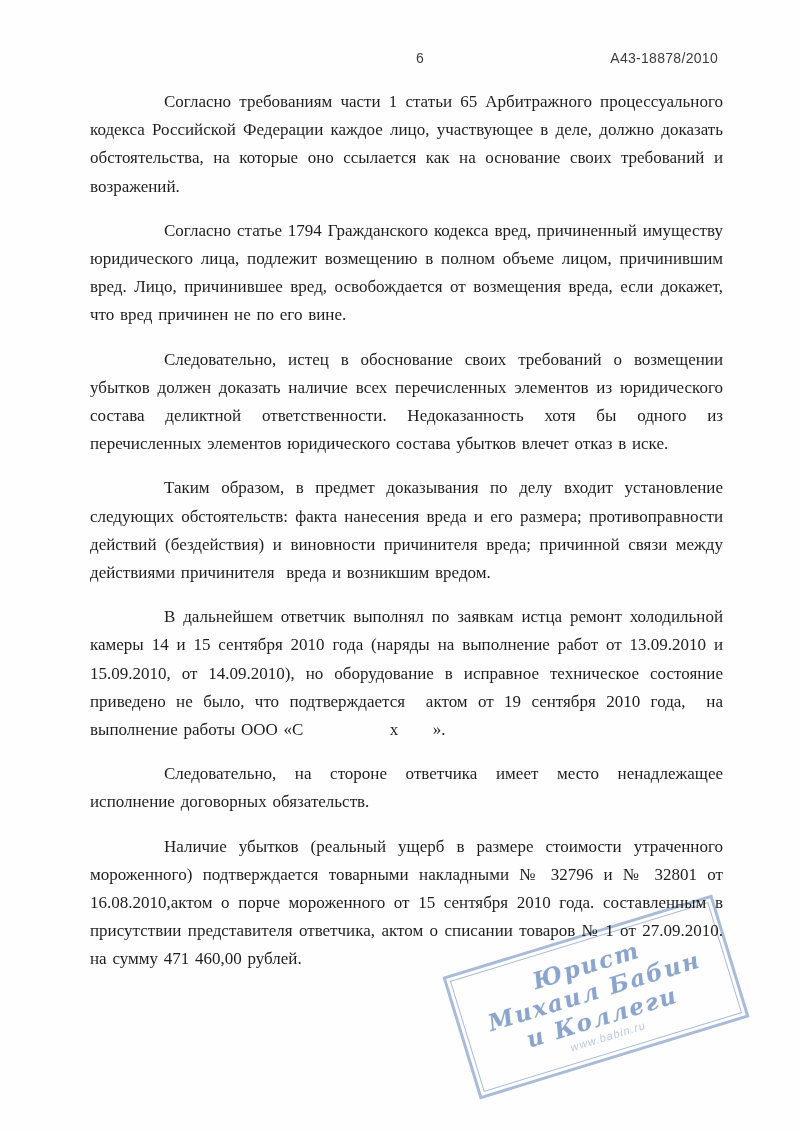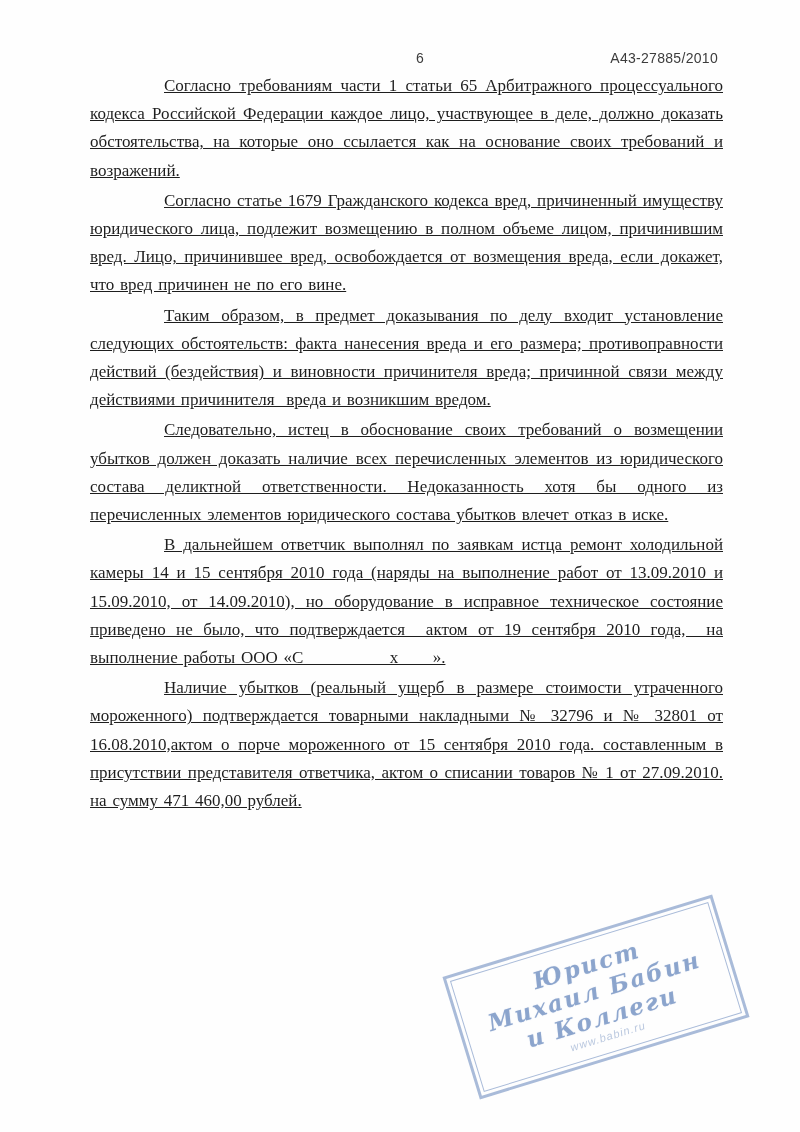"А43-27885/2010" span.case-number { text: А43-27885/2010 -> А43-18878/2010 }
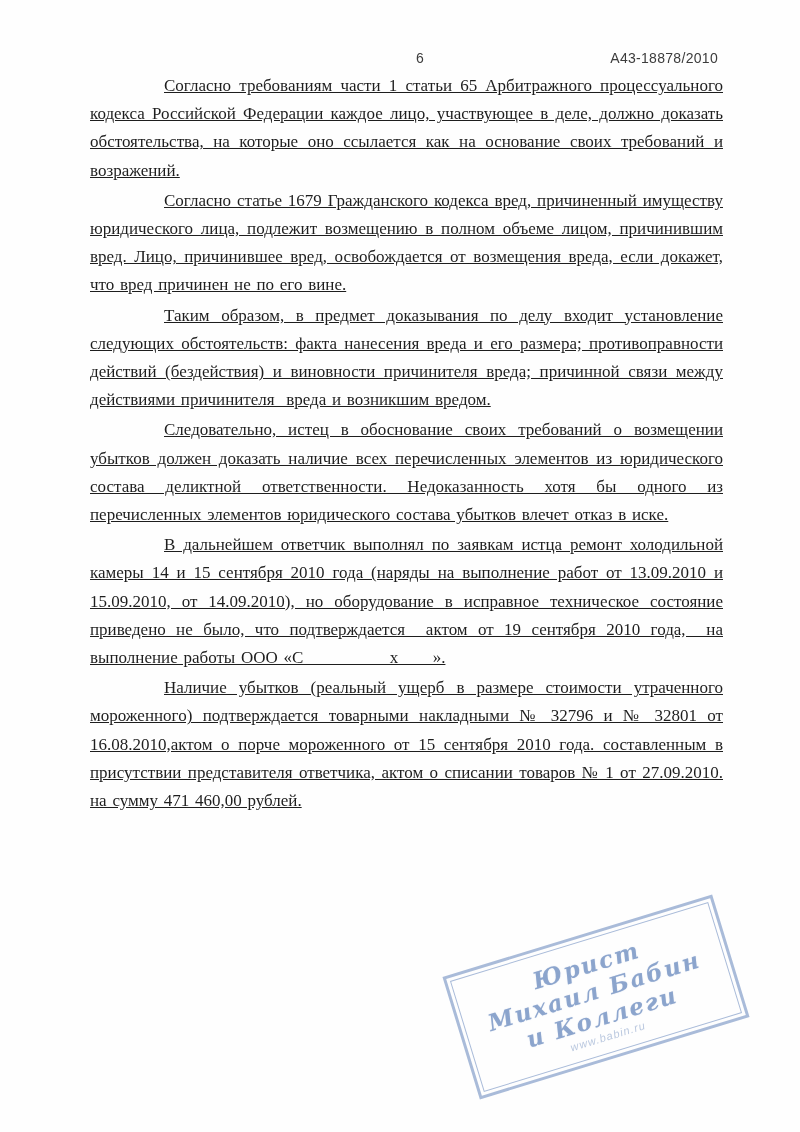"Согласно требованиям части 1 статьи" .doc-body p { margin: 0 0 2px 0 -> 16px 0 2px 0; text-decoration: underline -> none }
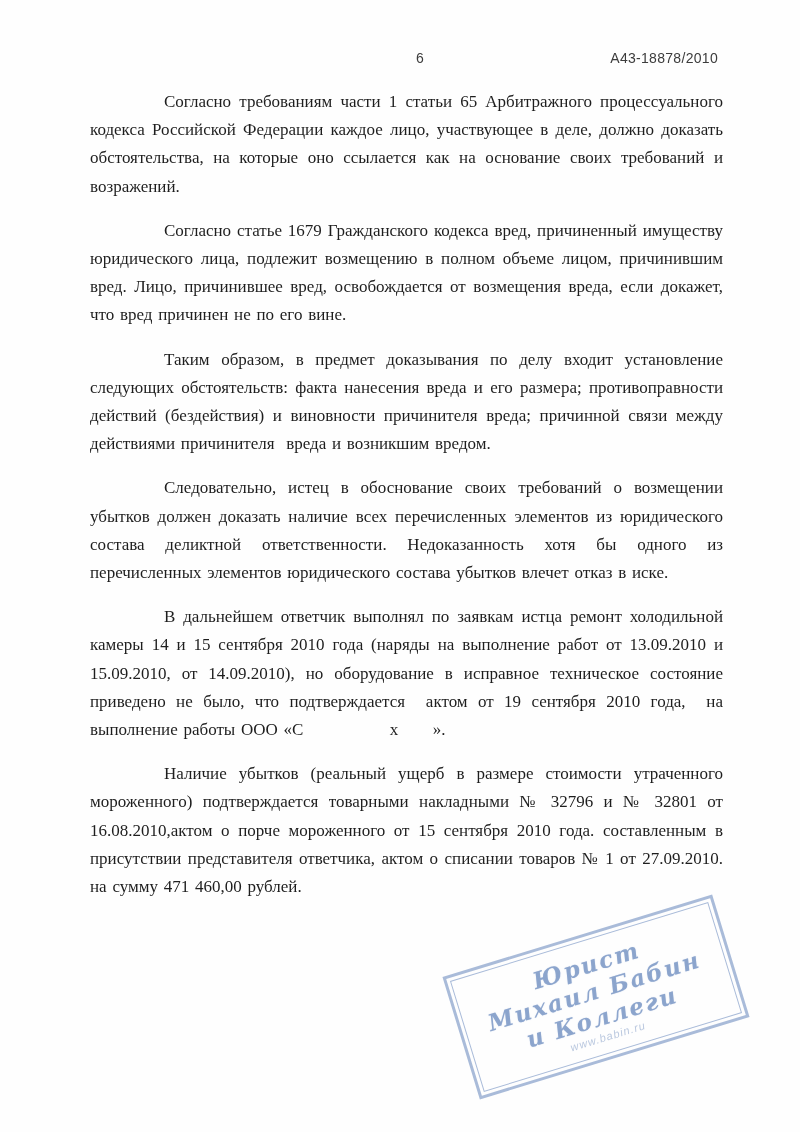"Согласно статье 1679 Гражданского" p { text: 1679 -> 1794 }
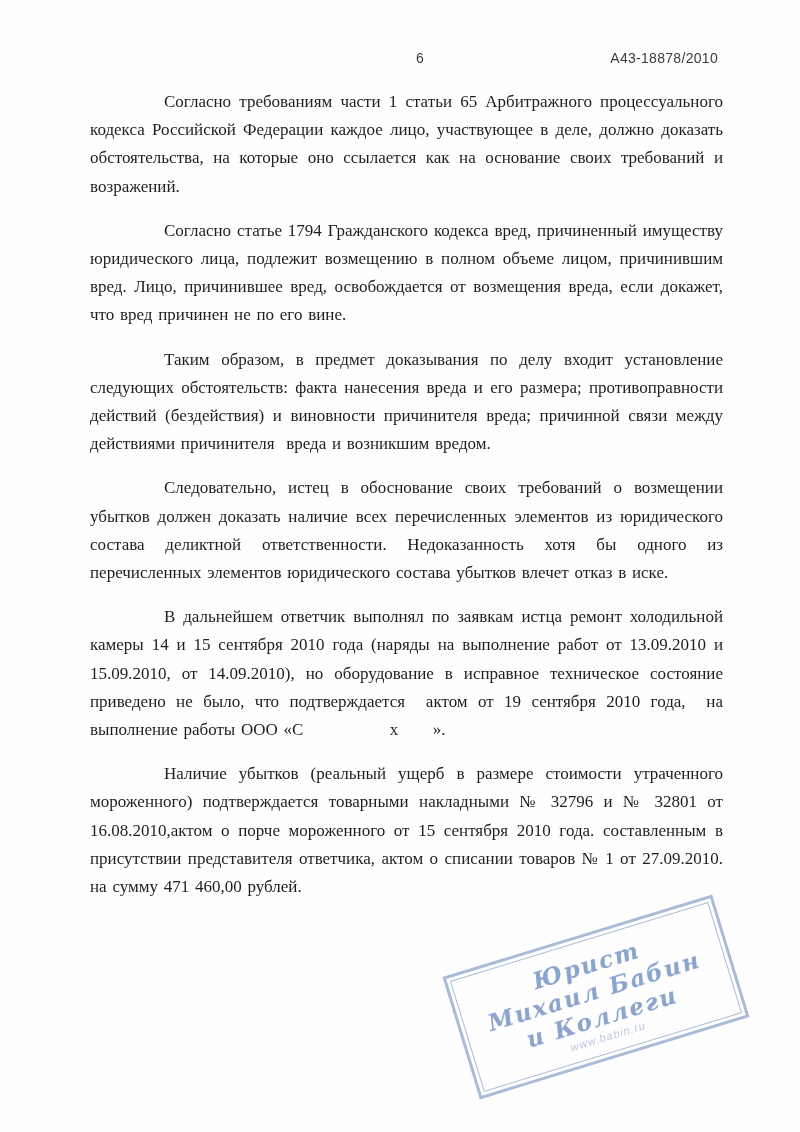"Таким образом, в предмет доказывания" p { order: before "Следовательно, истец в обоснование своих" -> after "Следовательно, истец в обоснование своих" }
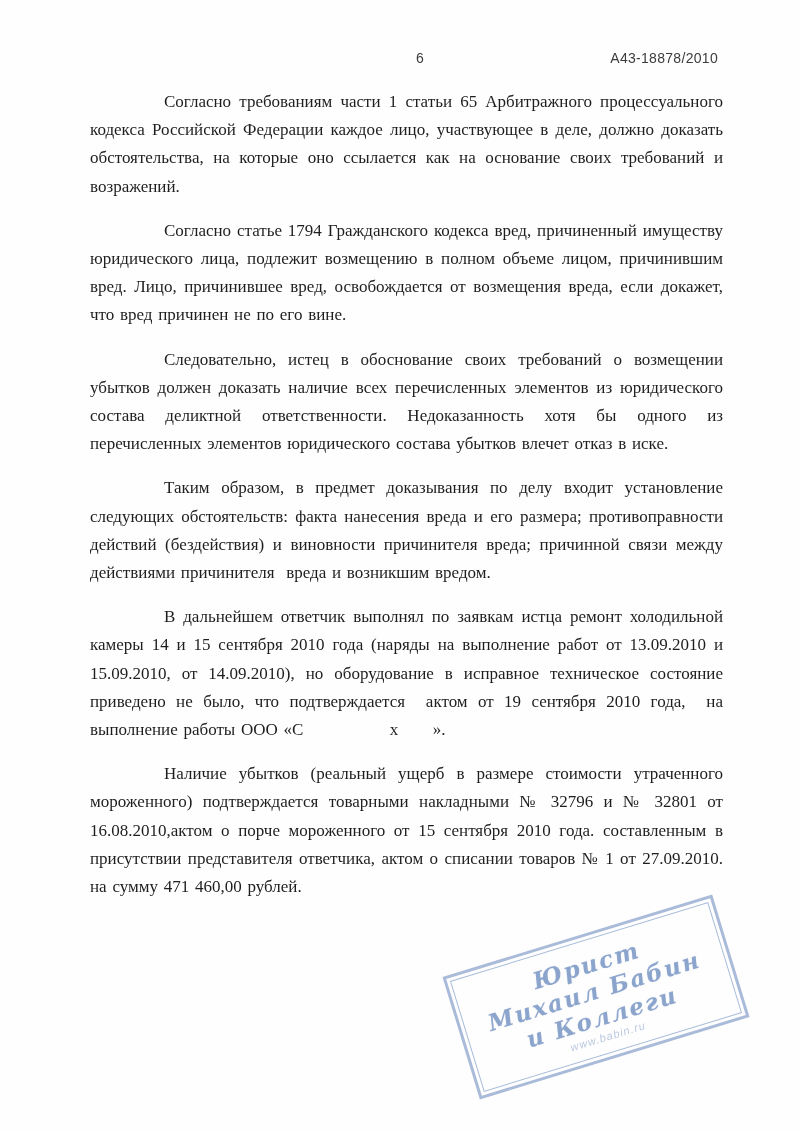"Следовательно, на стороне ответчика" p { html: none -> <p>Следовательно, на стороне ответчика имеет место ненадлежащее исполнение договорных обязательств.</p> }
